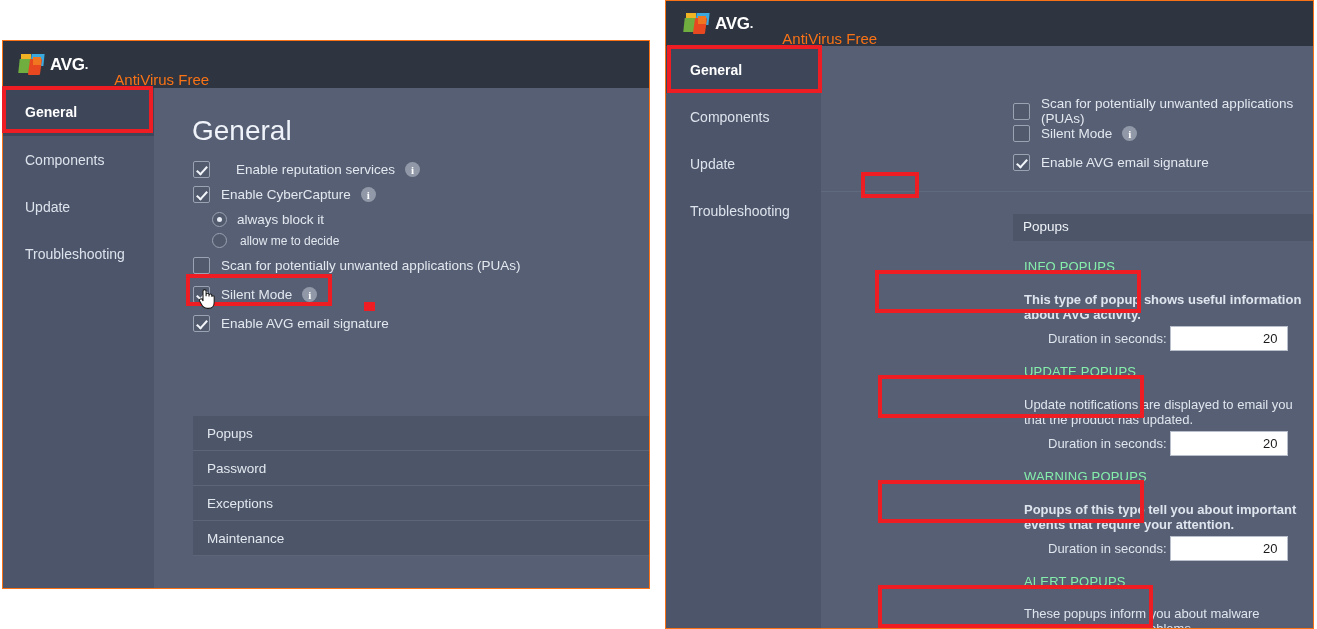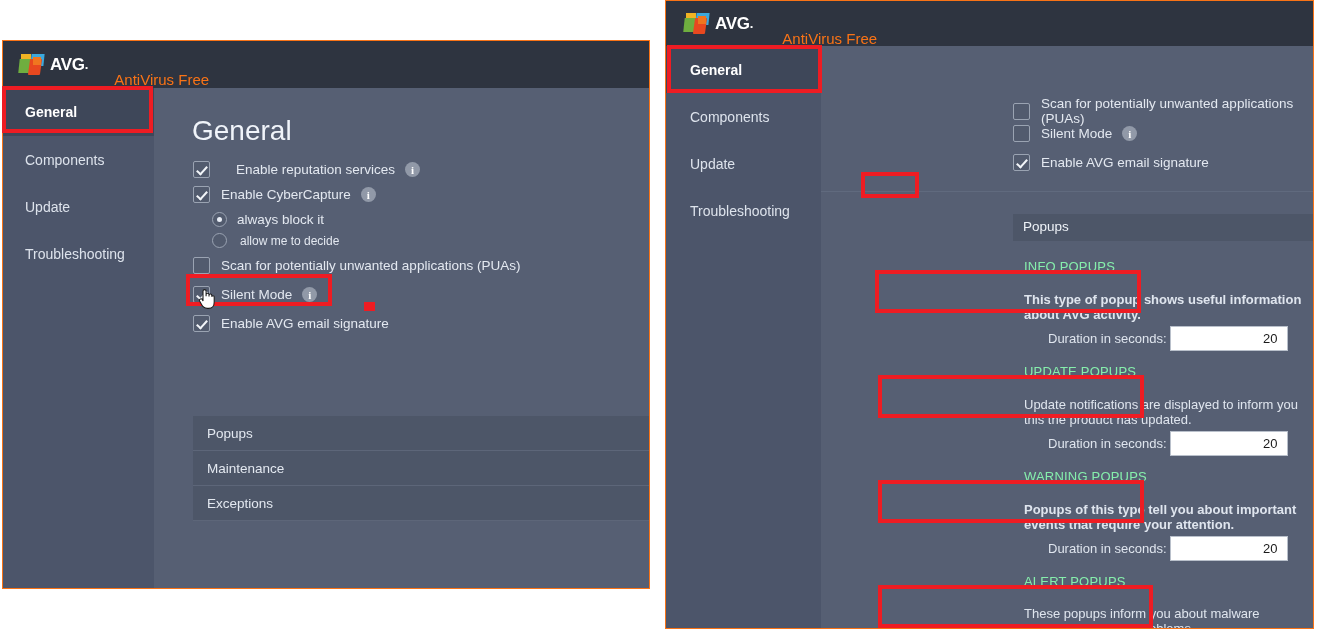"Update notifications are displayed to" div.sec-desc { text: inform you this -> email you that }
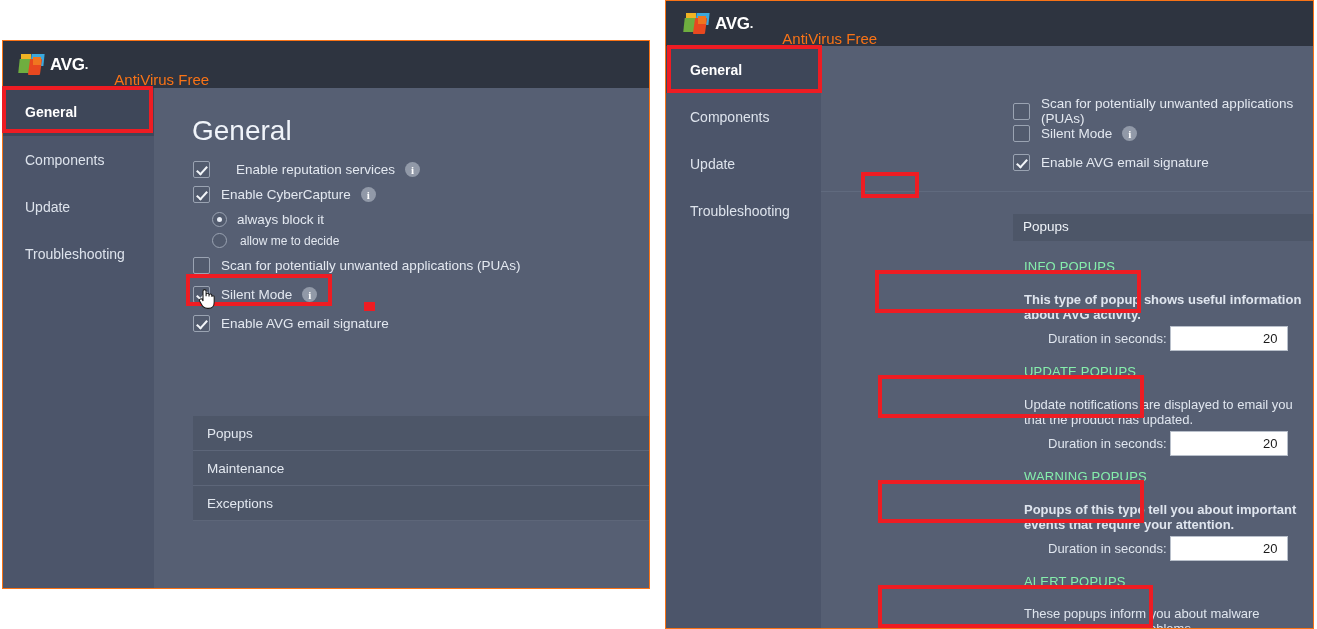"Password" div.list-row { html: none -> <div> <span>Password</span> </div> }
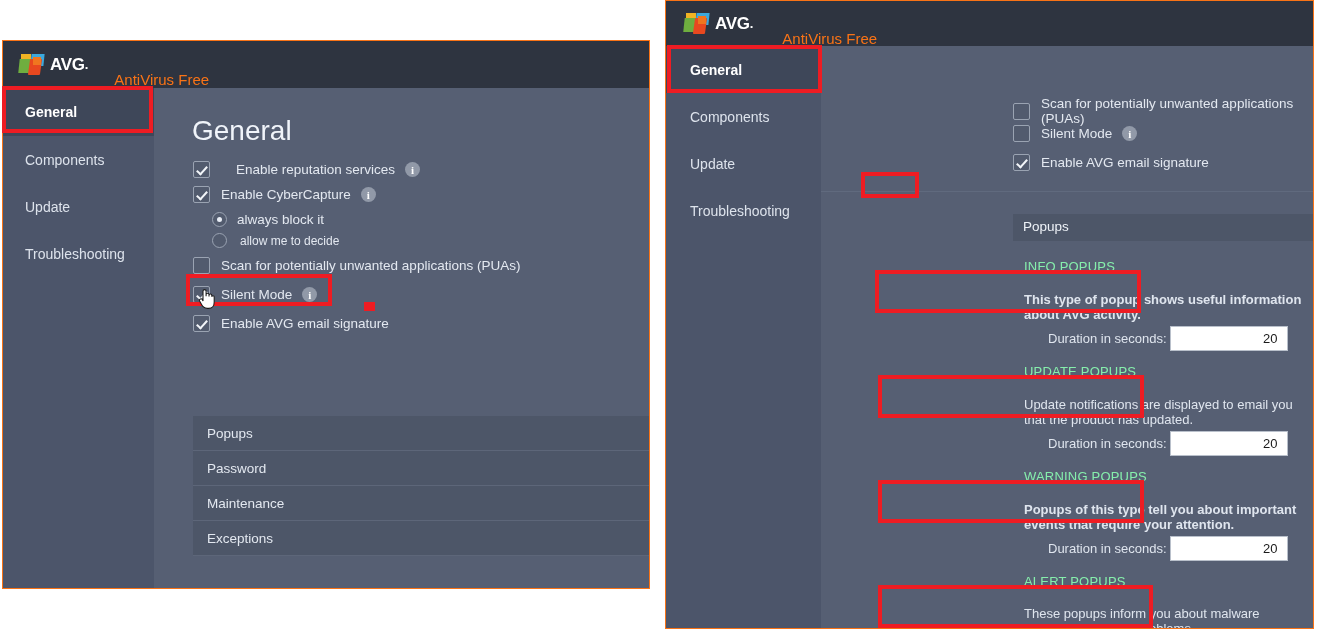"Maintenance" div.list-row { order: before "Exceptions" -> after "Exceptions" }
